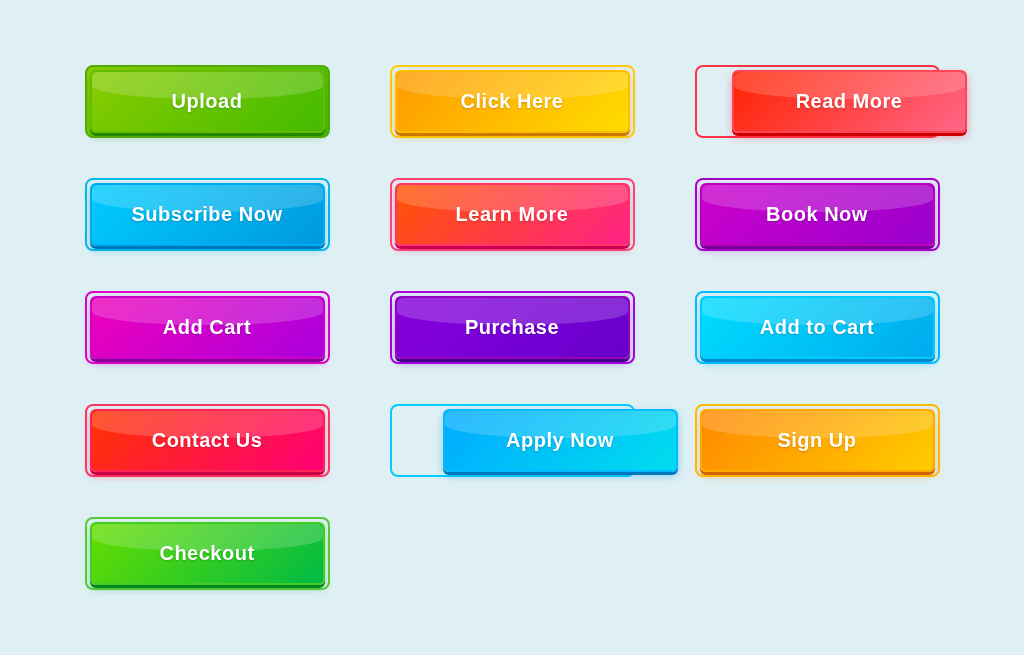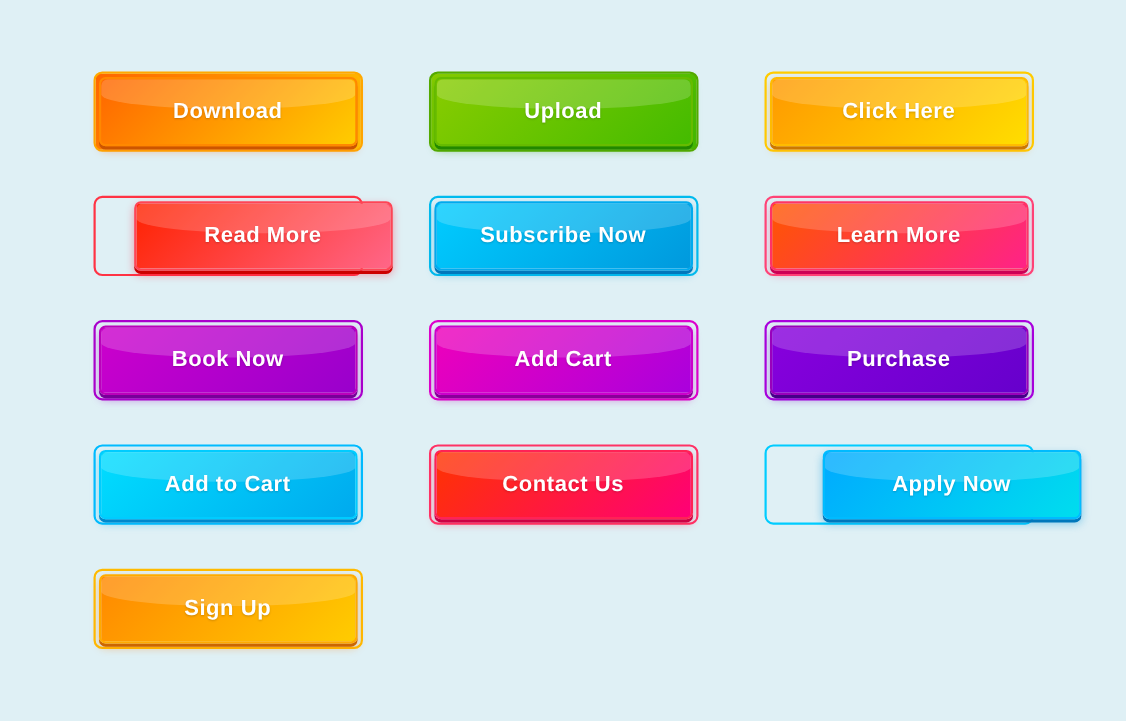"Download" div.btn-wrap { html: <div> <button>Download</button> </div> -> none }
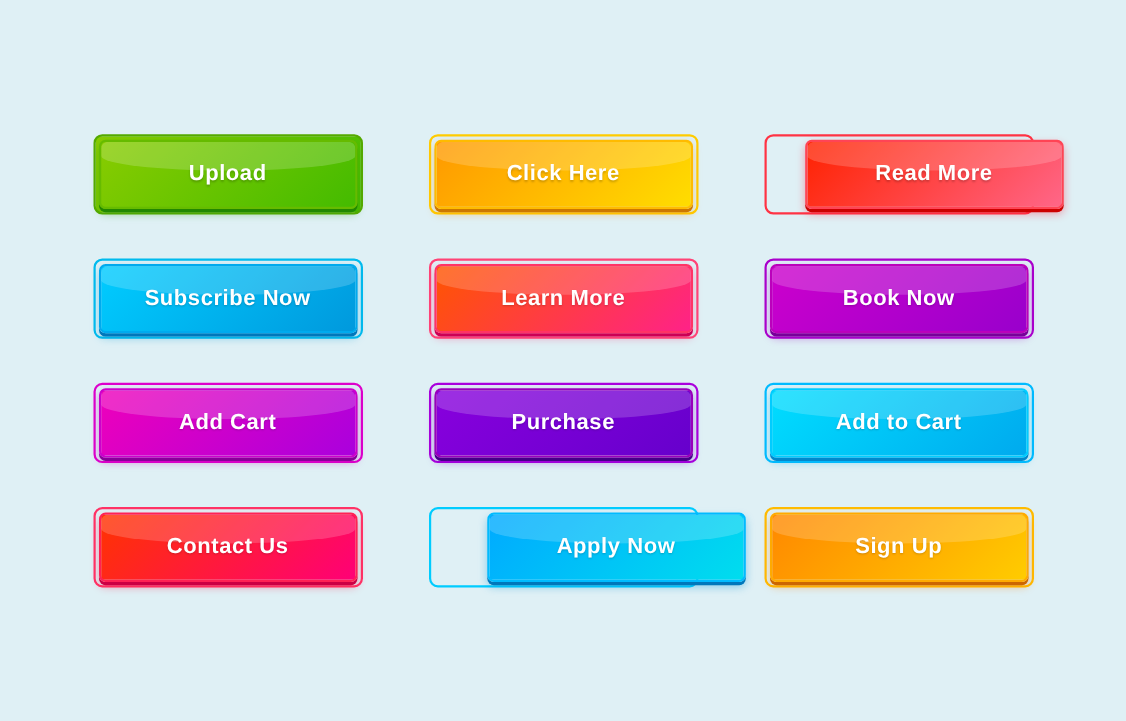"Checkout" div.btn-wrap { html: none -> <div> <button>Checkout</button> </div> }
